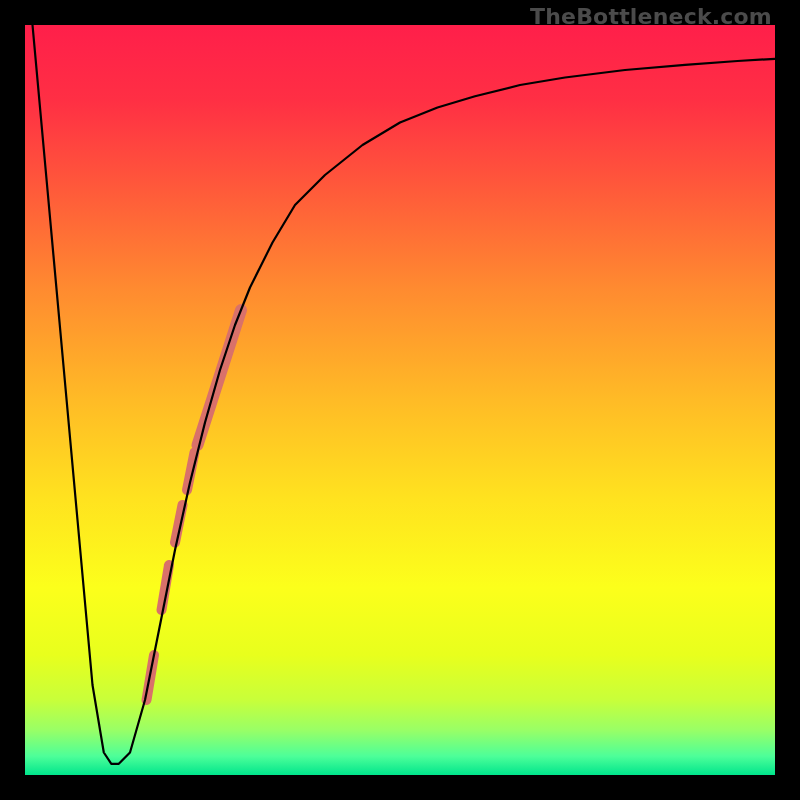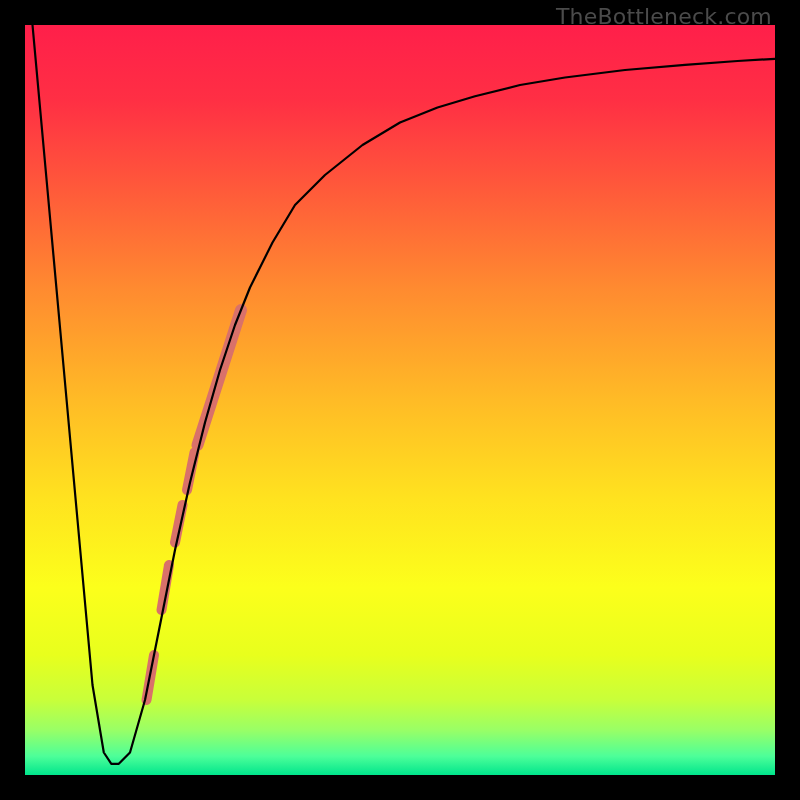"TheBottleneck.com" .watermark { font-weight: 400 -> 700 }
